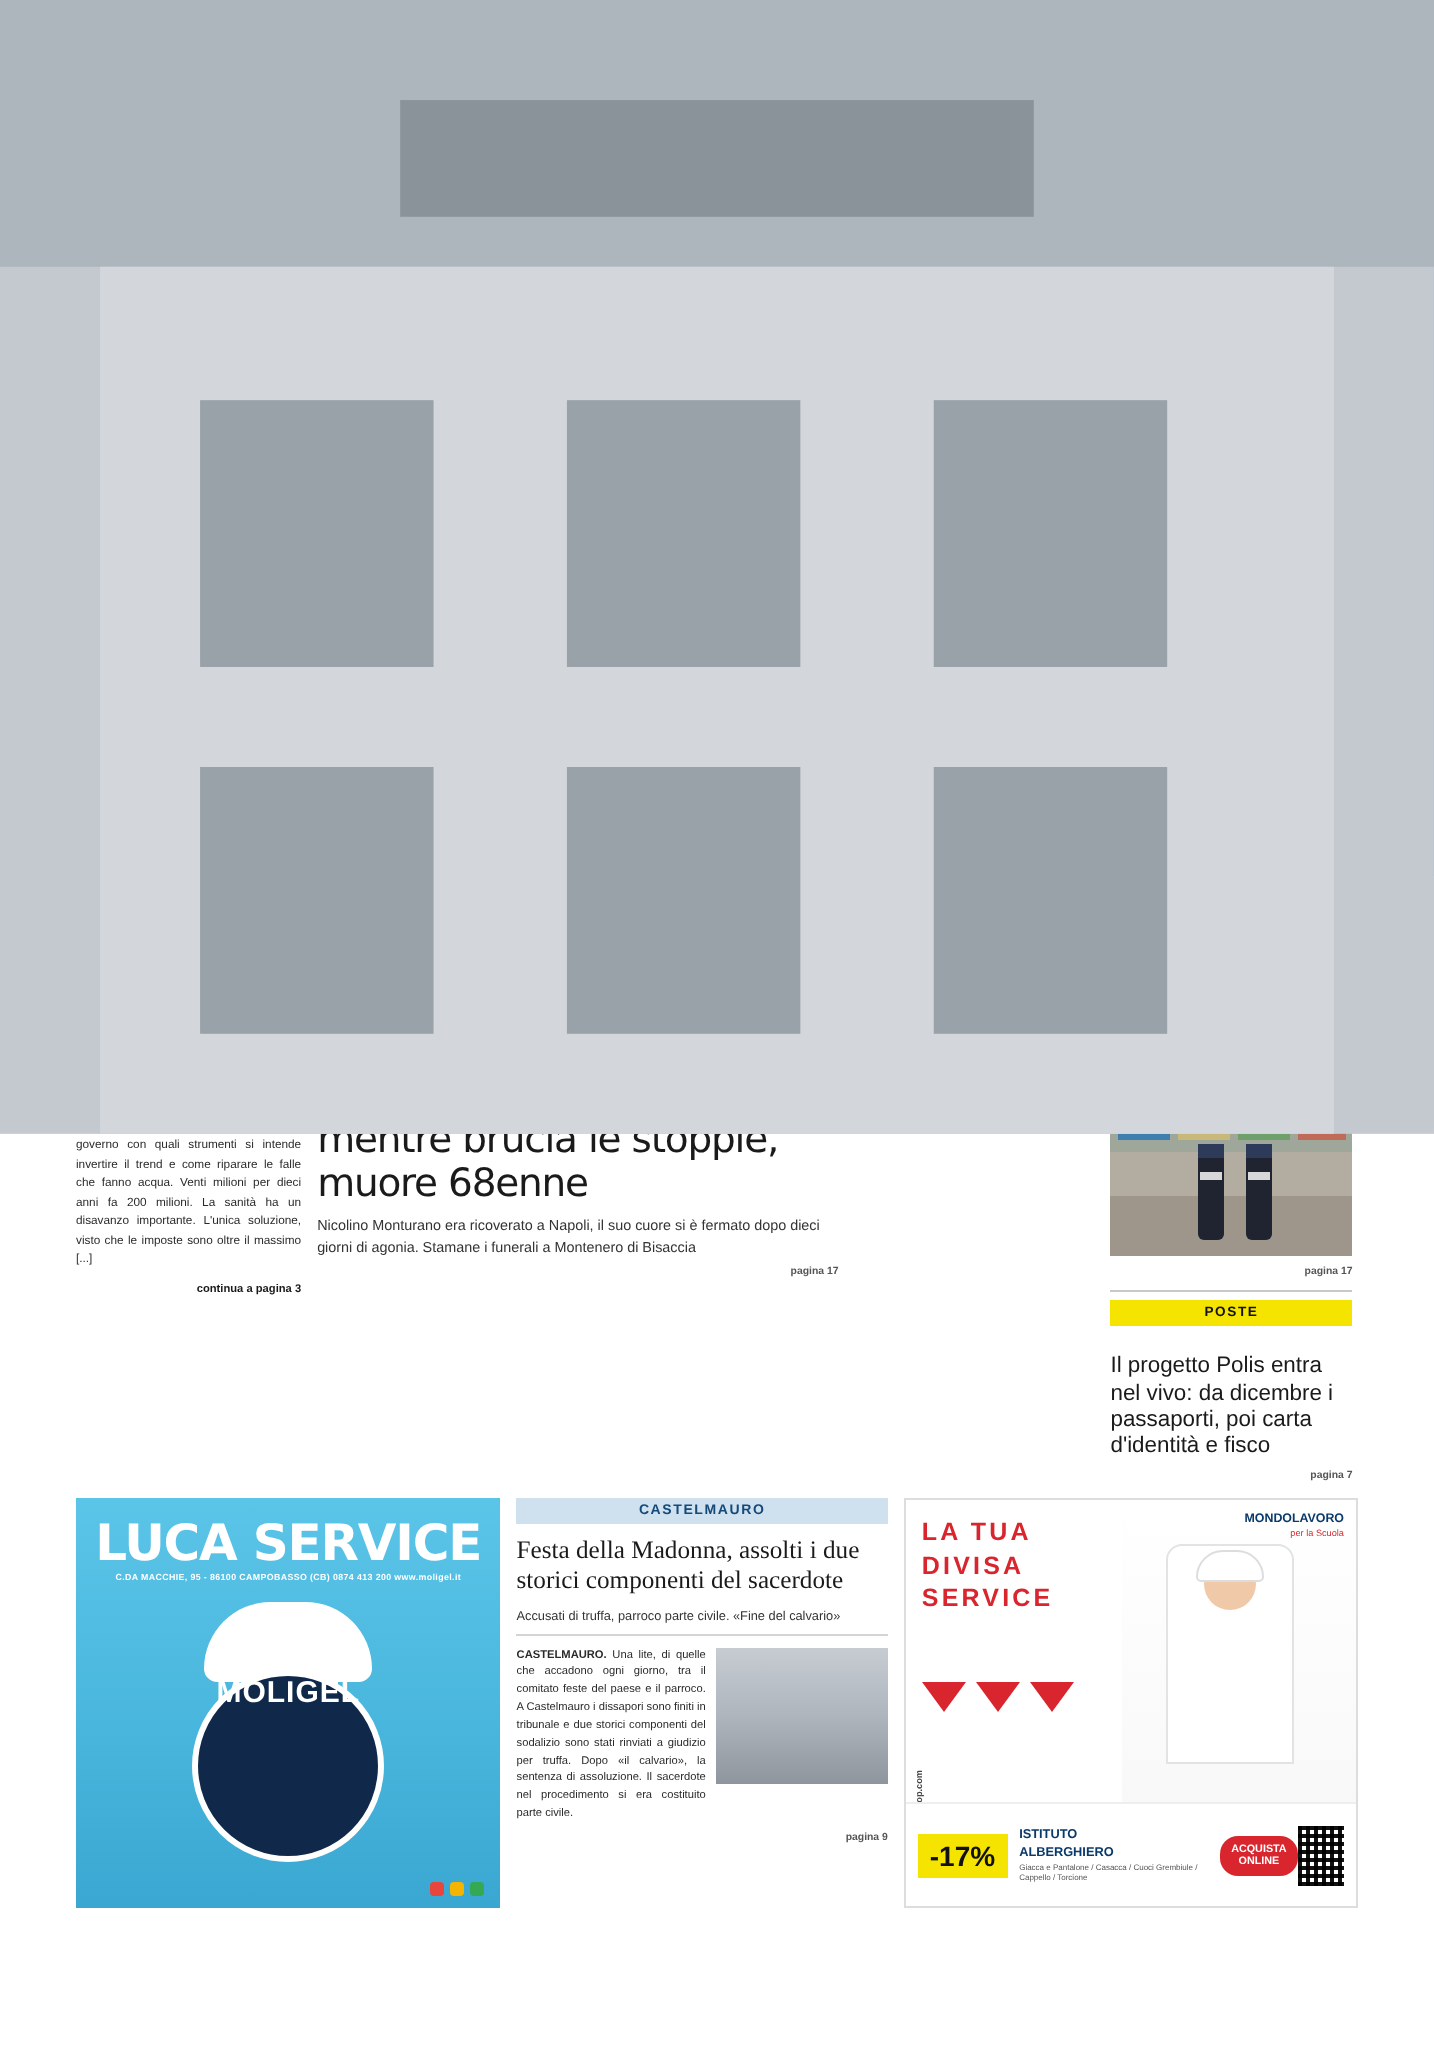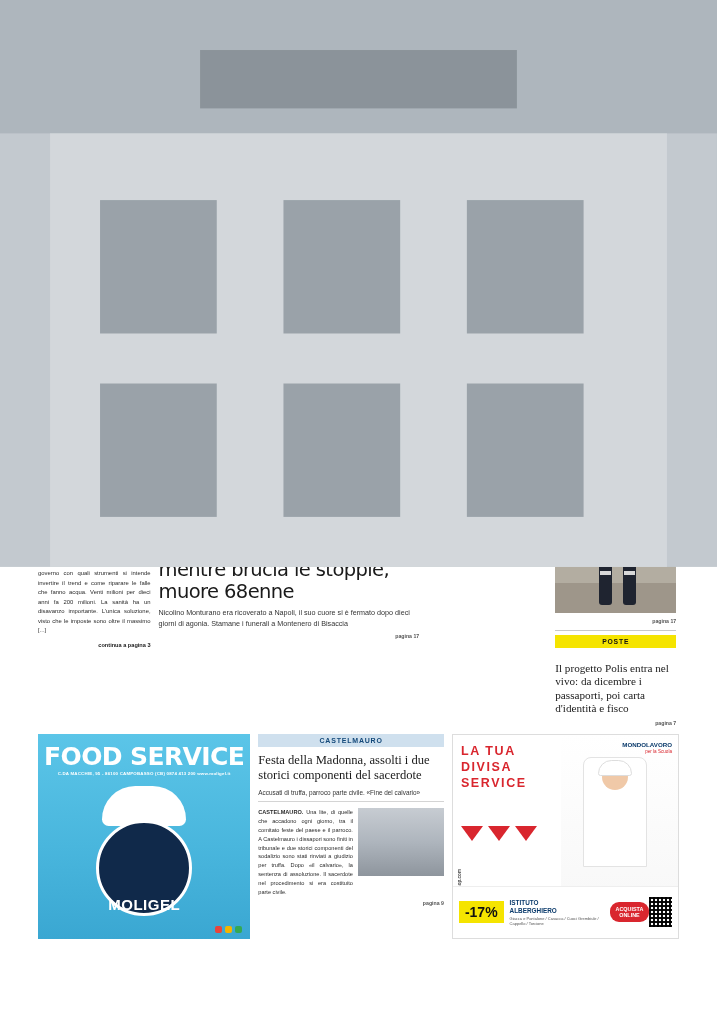"Il progetto Polis entra nel" .rc-title-serif { font-family: Liberation Serif, serif -> Liberation Sans, sans-serif }
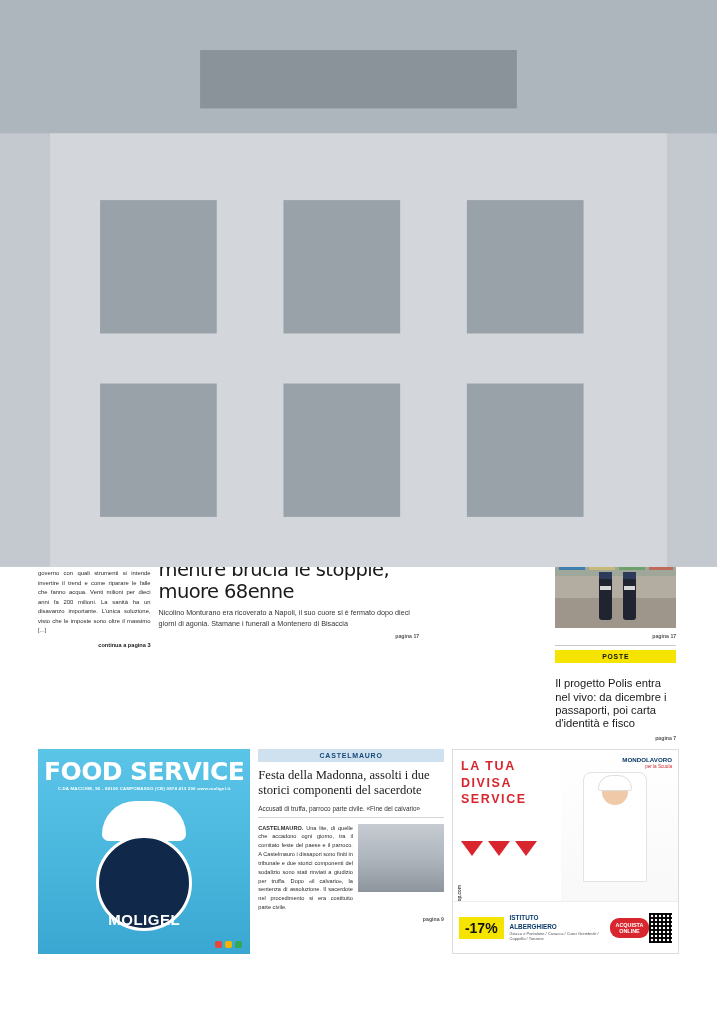"FOOD SERVICE" div.ad-food-title { text: FOOD -> LUCA }
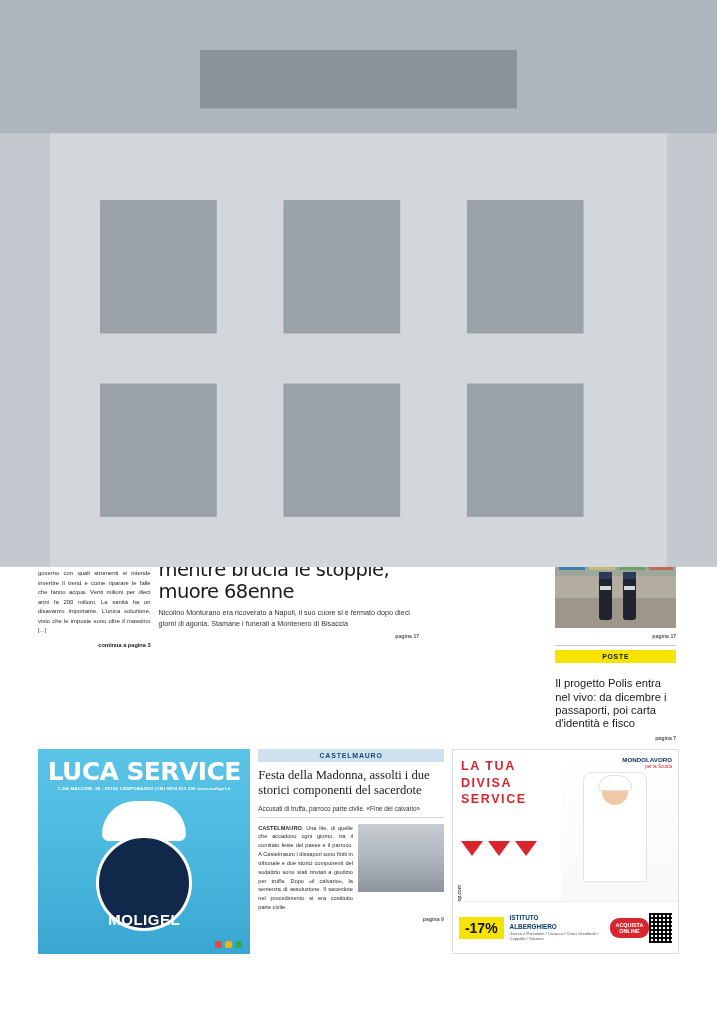"MOLIGEL" .moligel-badge { align-items: flex-end -> flex-start }
